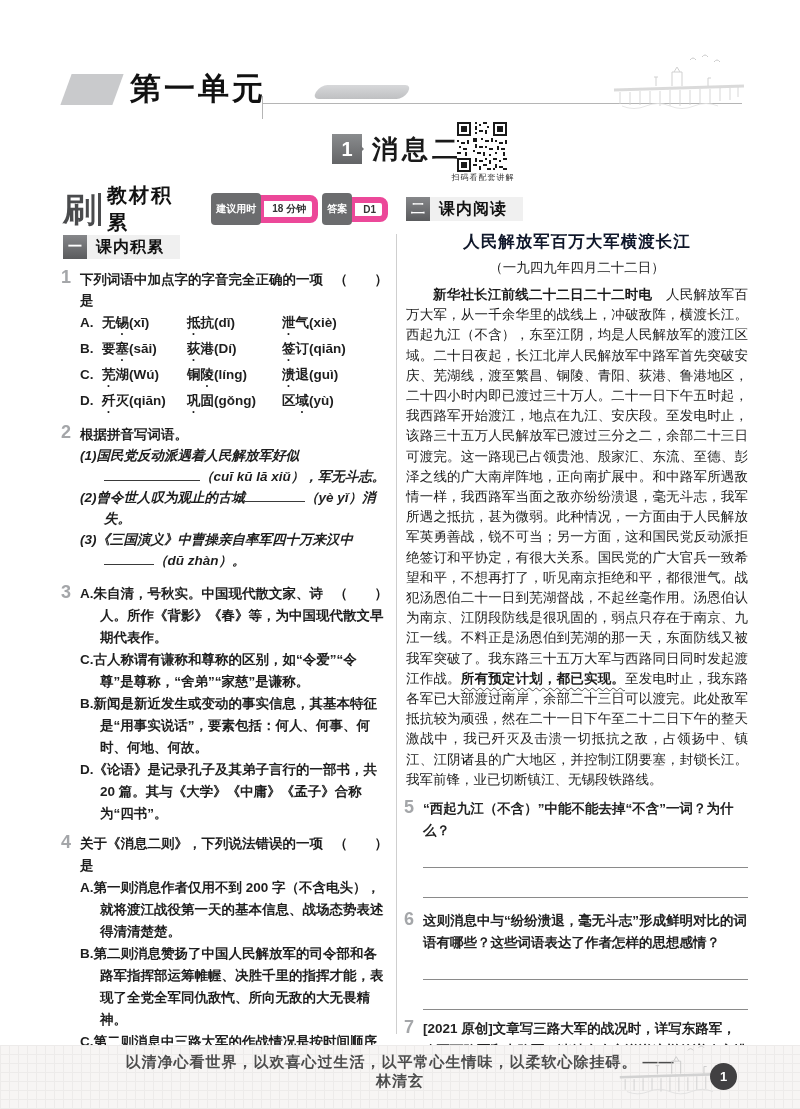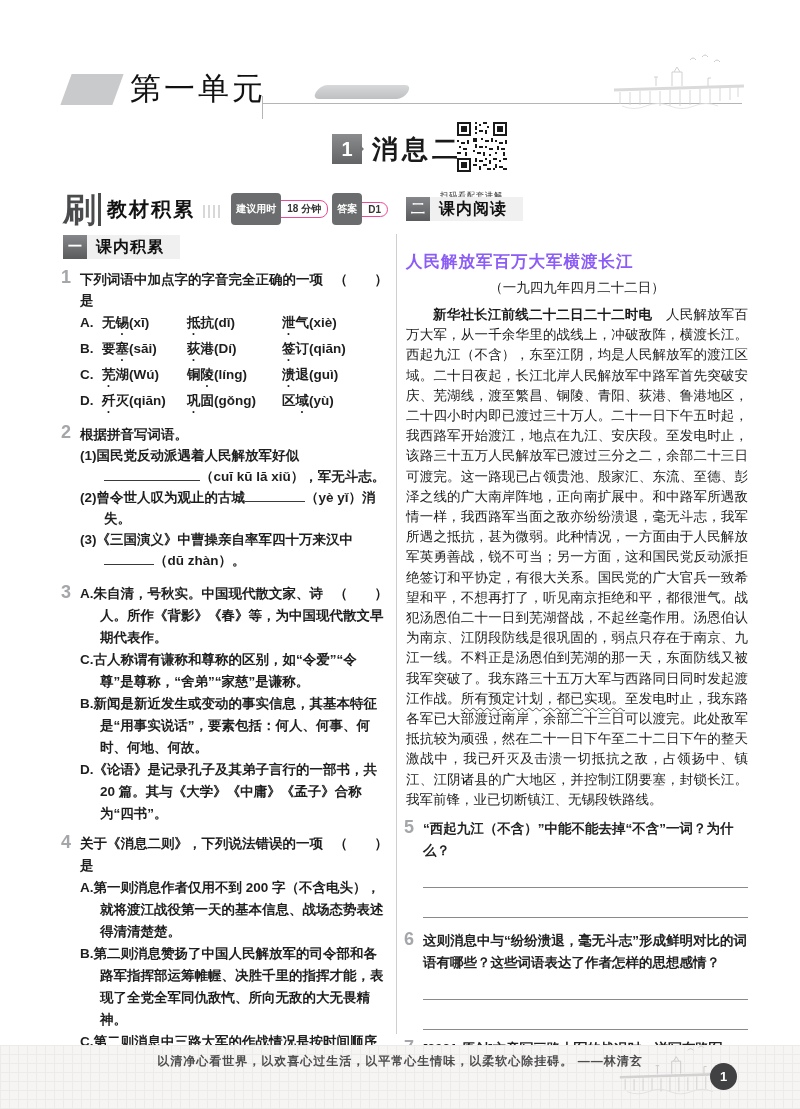"第一单元" .unit-title { font-weight: 400 -> 700 }
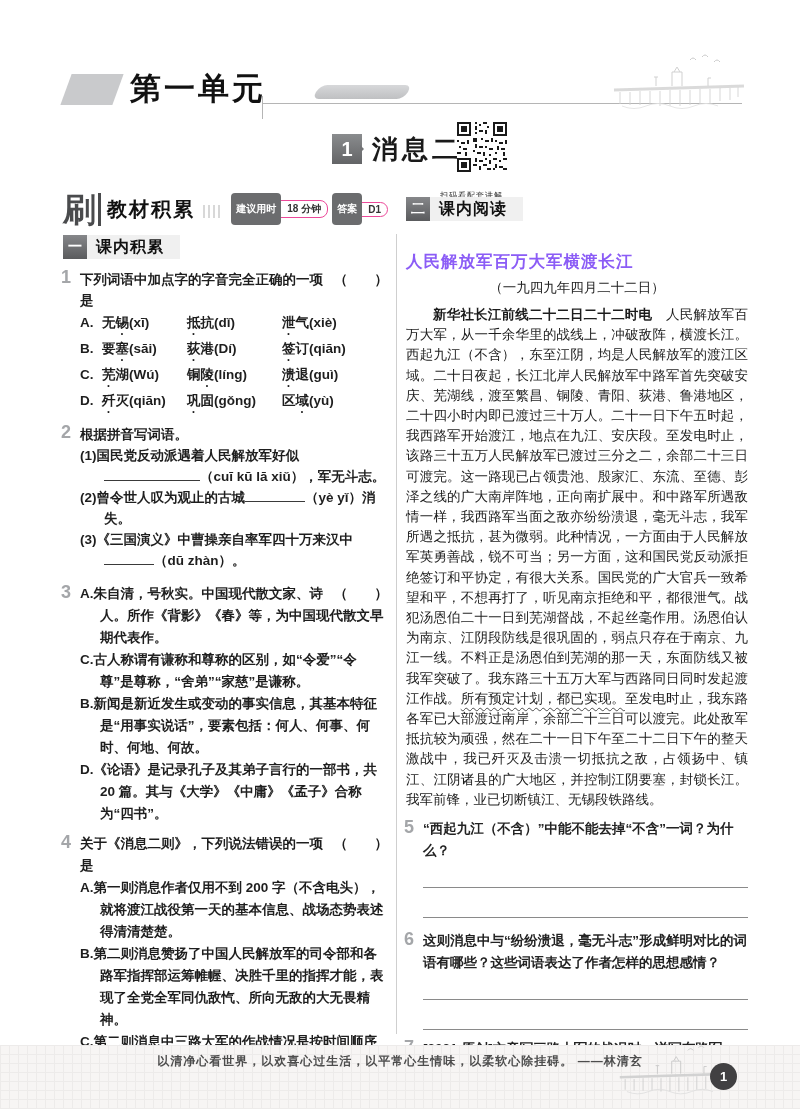"扫码看配套讲解" .qr-caption { text-align: none -> center; top: 190px -> 172px }
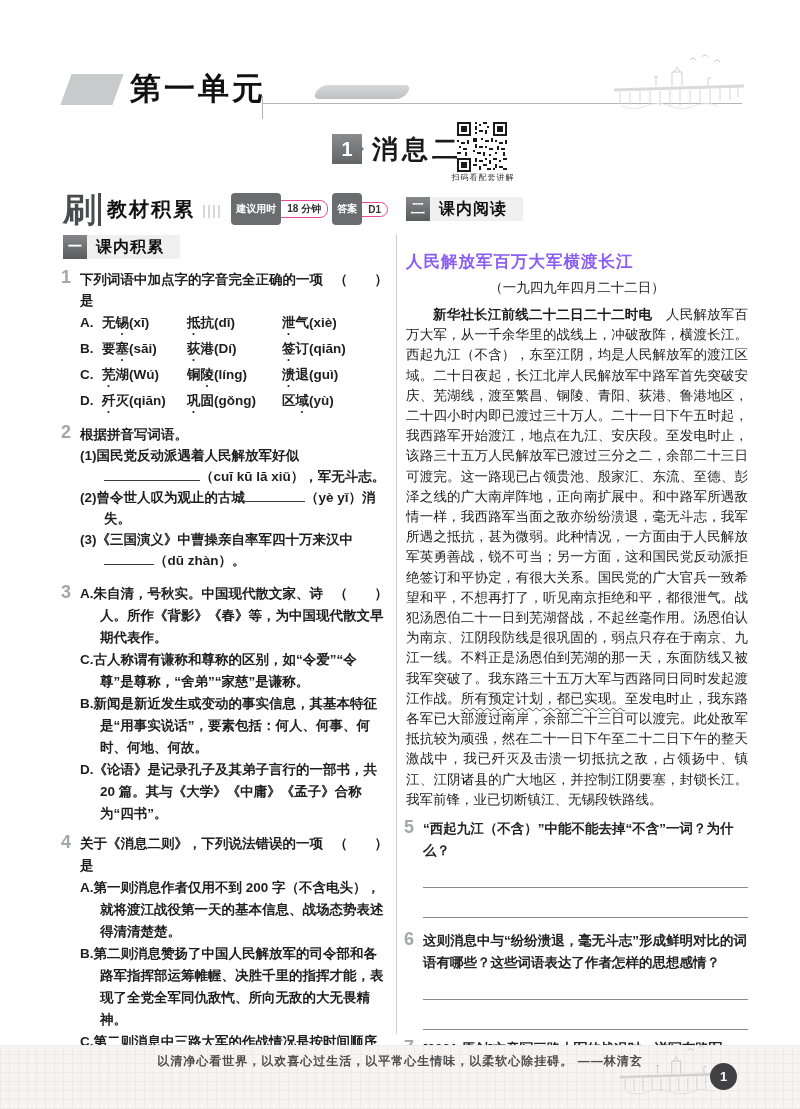"18 分钟" .badge-light { border: 1px solid #ec4899 -> 6px solid #ec4899 }
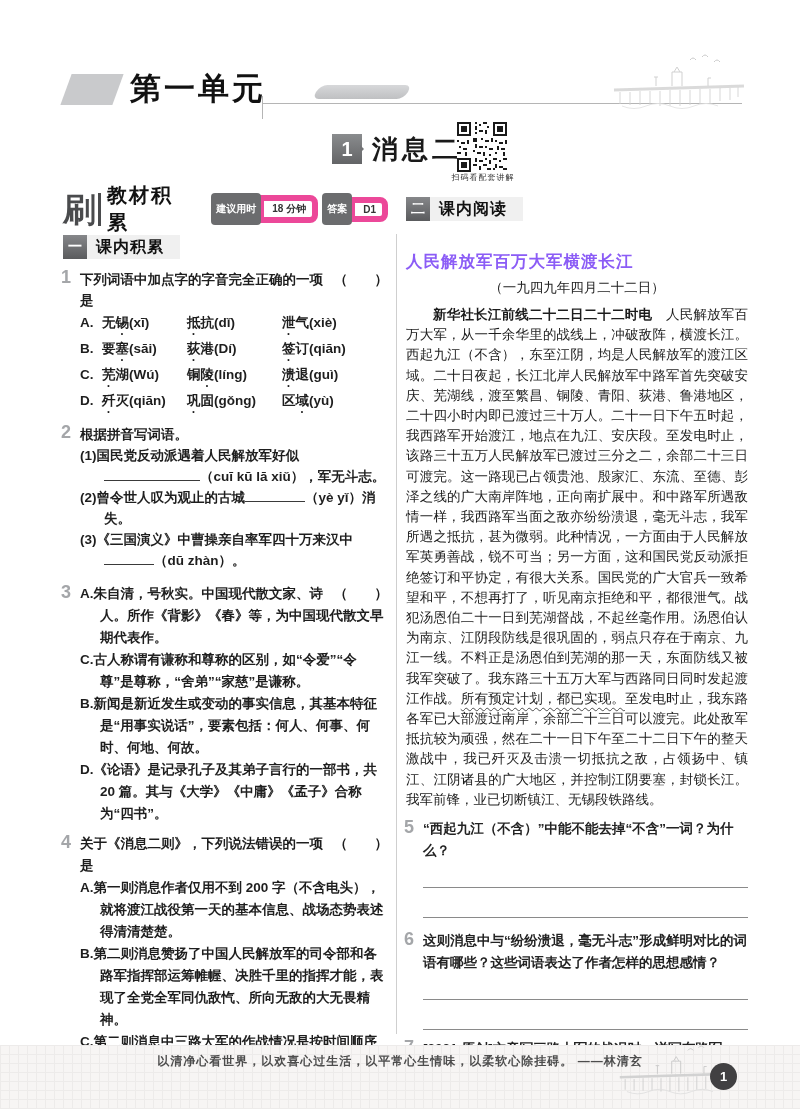"人民解放军百万大军横渡长江" .article-title { color: #8b5cf6 -> #0f172a; margin: 20px 0 6px -> 0 0 6px; text-align: none -> center }
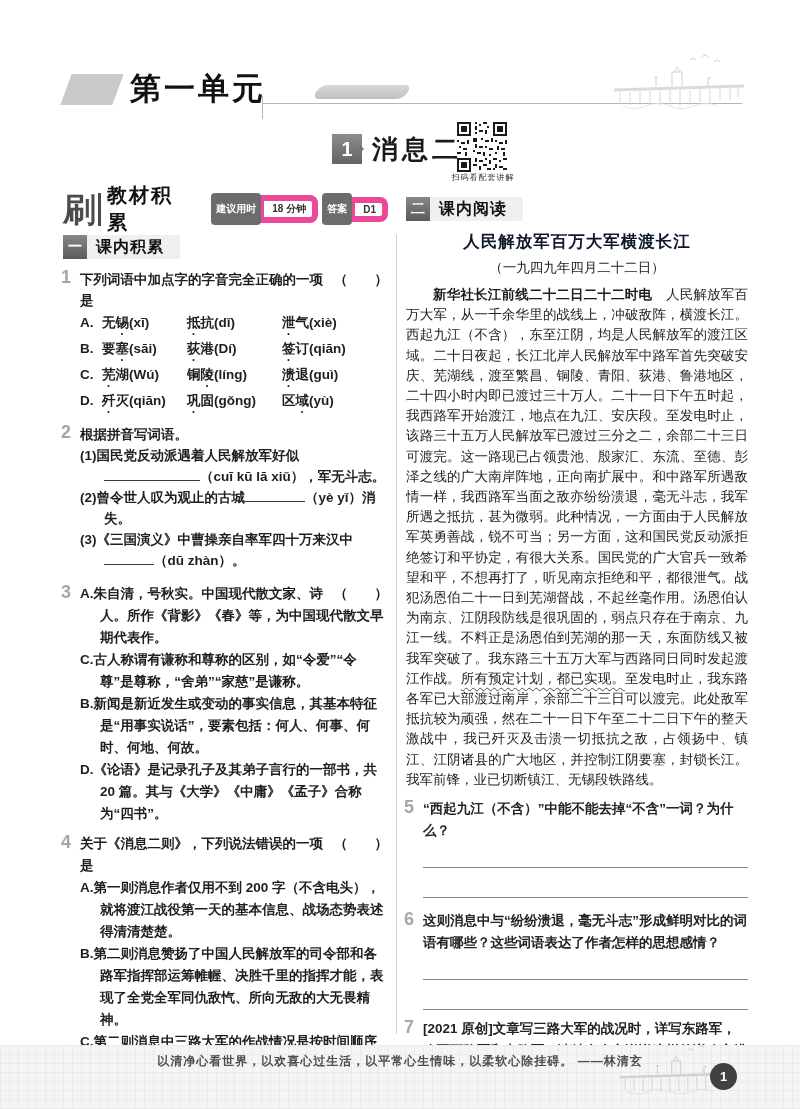"(1)国民党反动派遇着人民解放军好似（cuī kū lā xiǔ），军无斗志。" .q2-item { font-style: none -> italic }
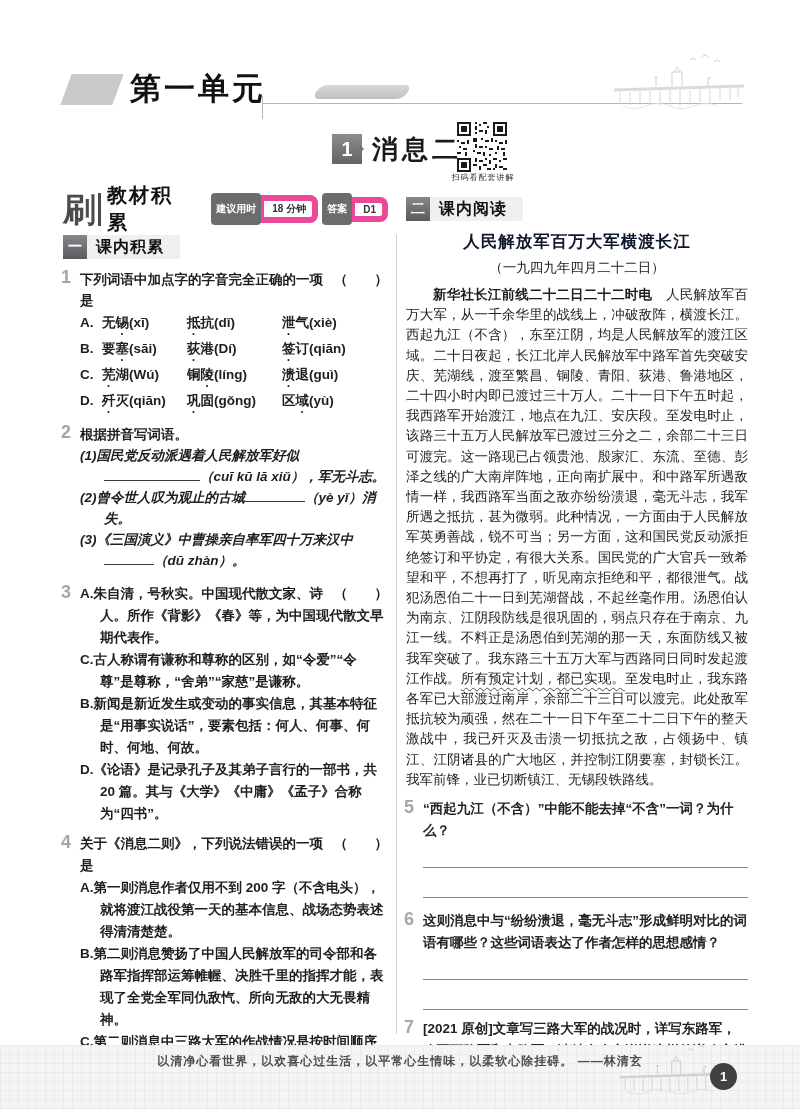"所有预定计划，都已实现。" .wavy { font-weight: none -> bold }
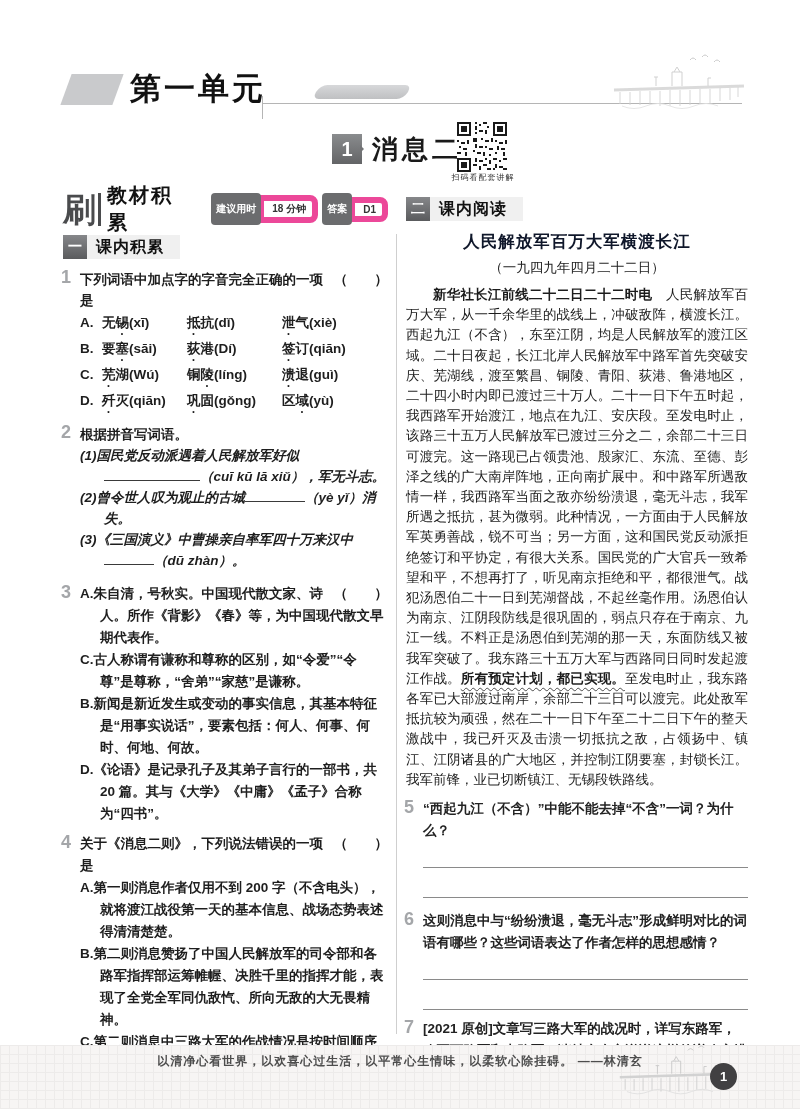"以清净心看世界，以欢喜心过生活，以平常心生情味，以柔软心除挂碍。 ——林清玄" .footer-quote { font-size: 12px -> 15px }
